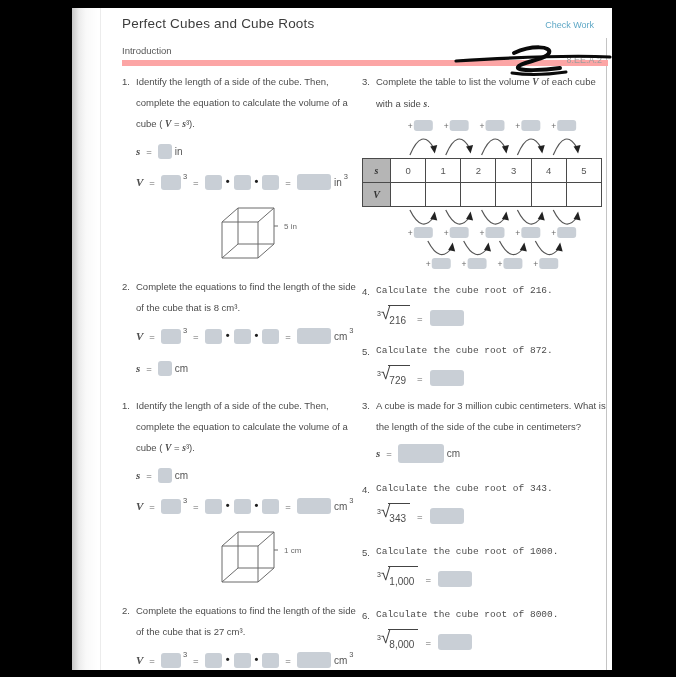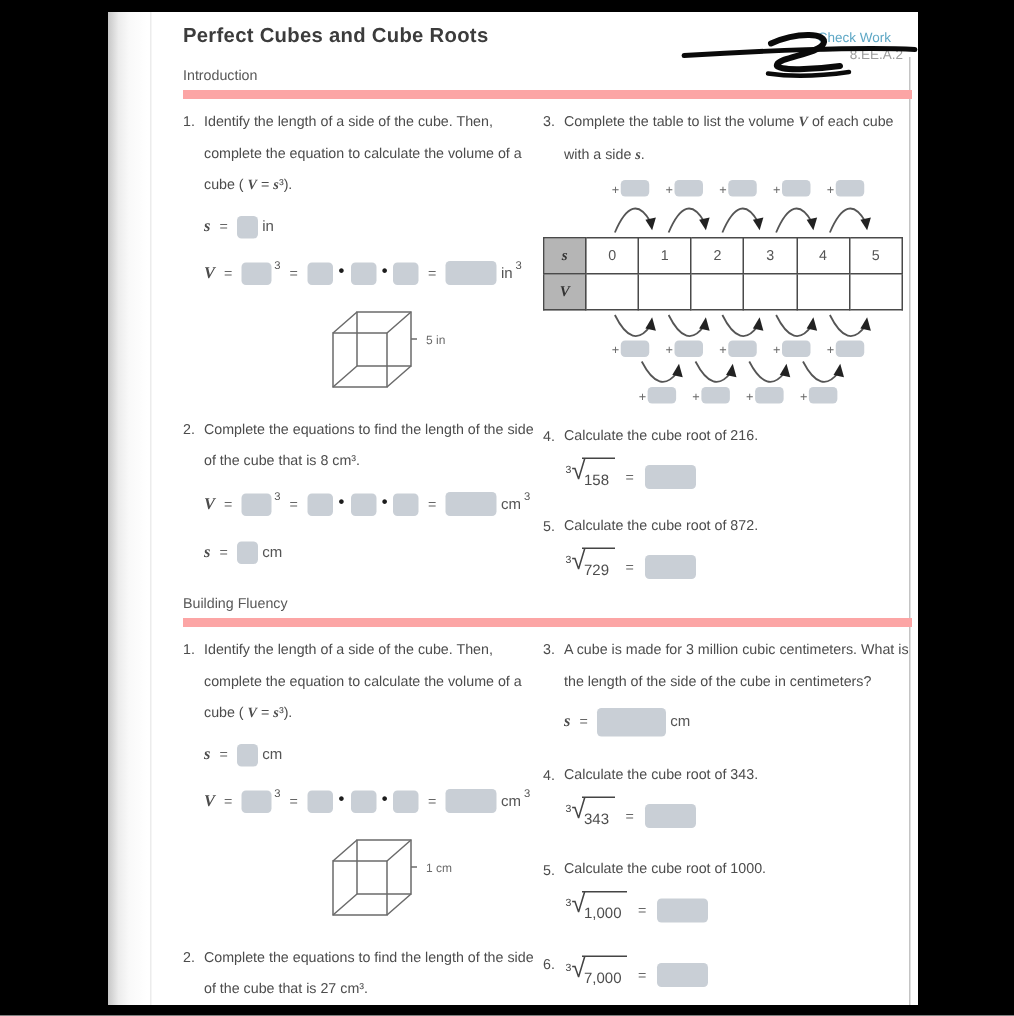"Perfect Cubes and Cube Roots" .title-row h1 { font-weight: 700 -> 400 }
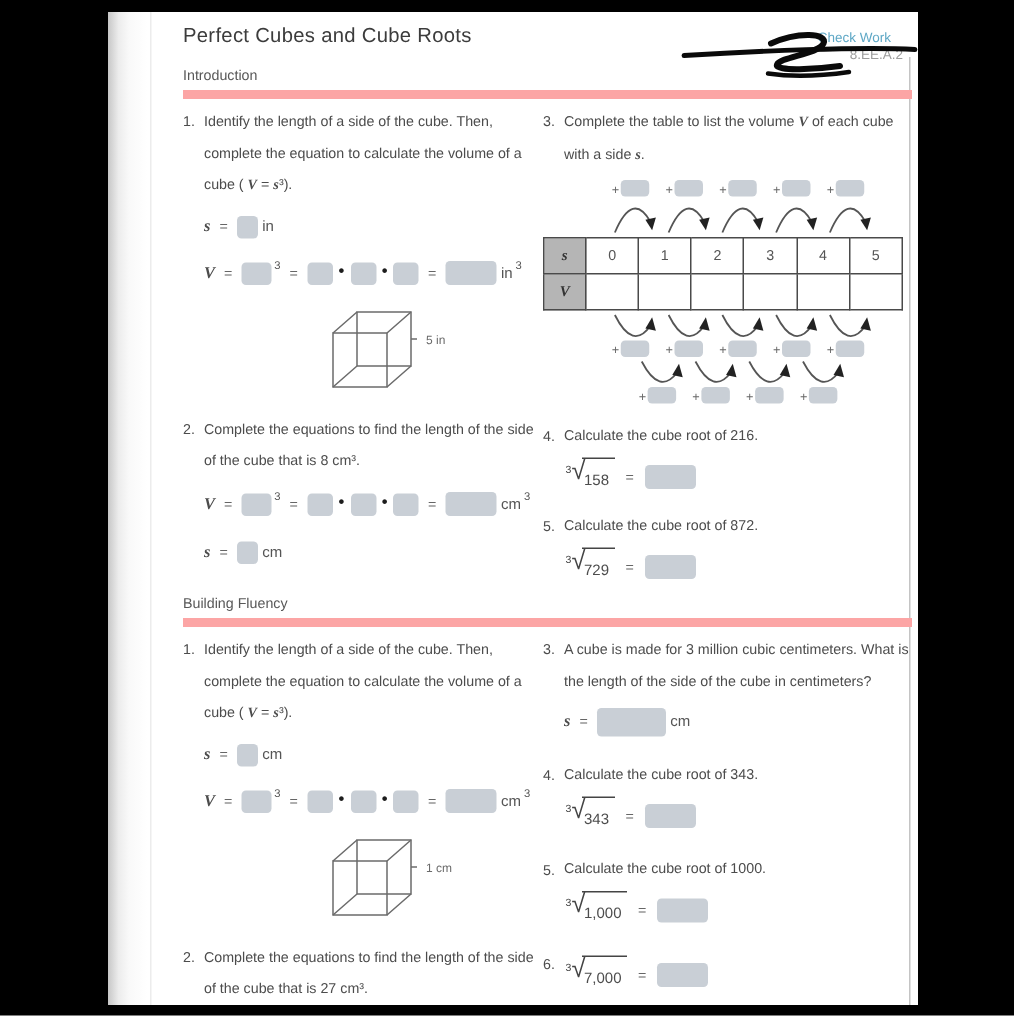"8.EE.A.2" .crossed { top: 12px -> 36px }
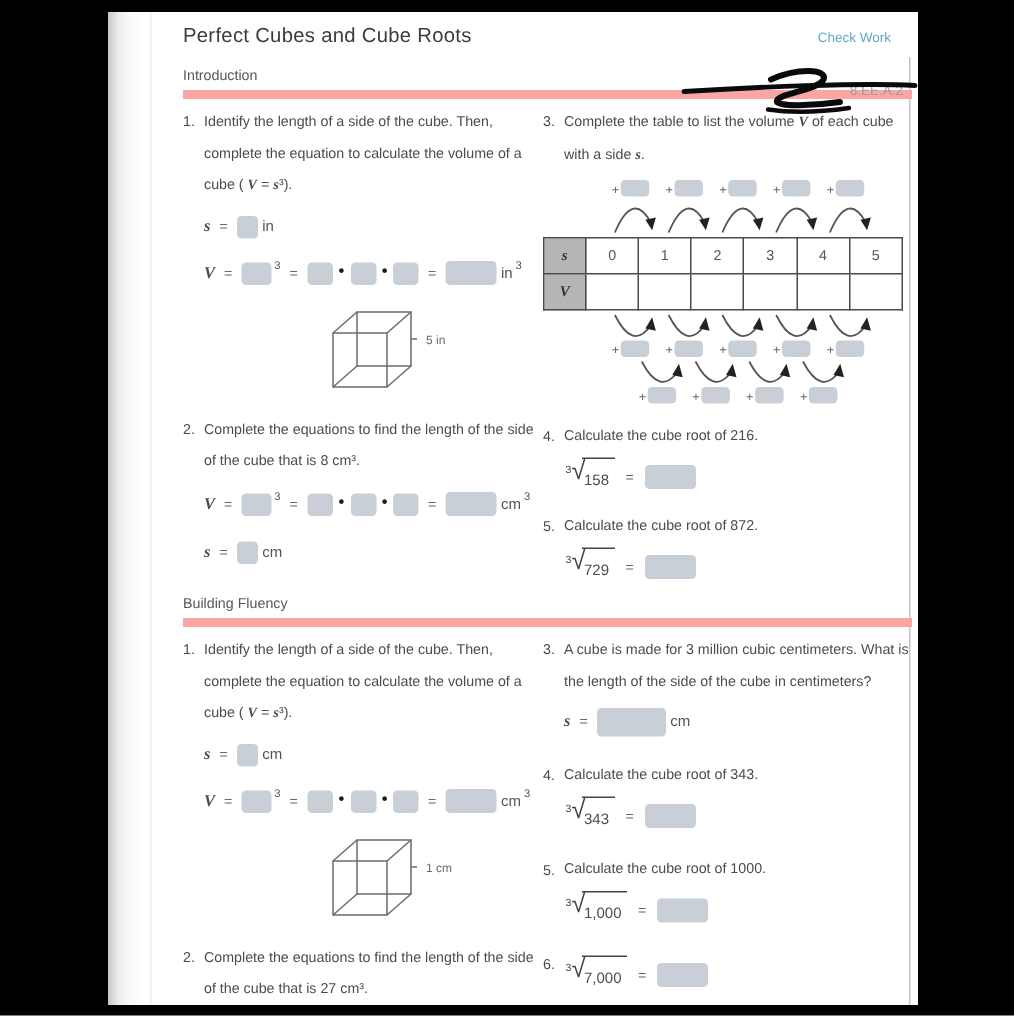"Calculate the cube root of" .rootp .ptext { font-family: none -> Liberation Mono, monospace }
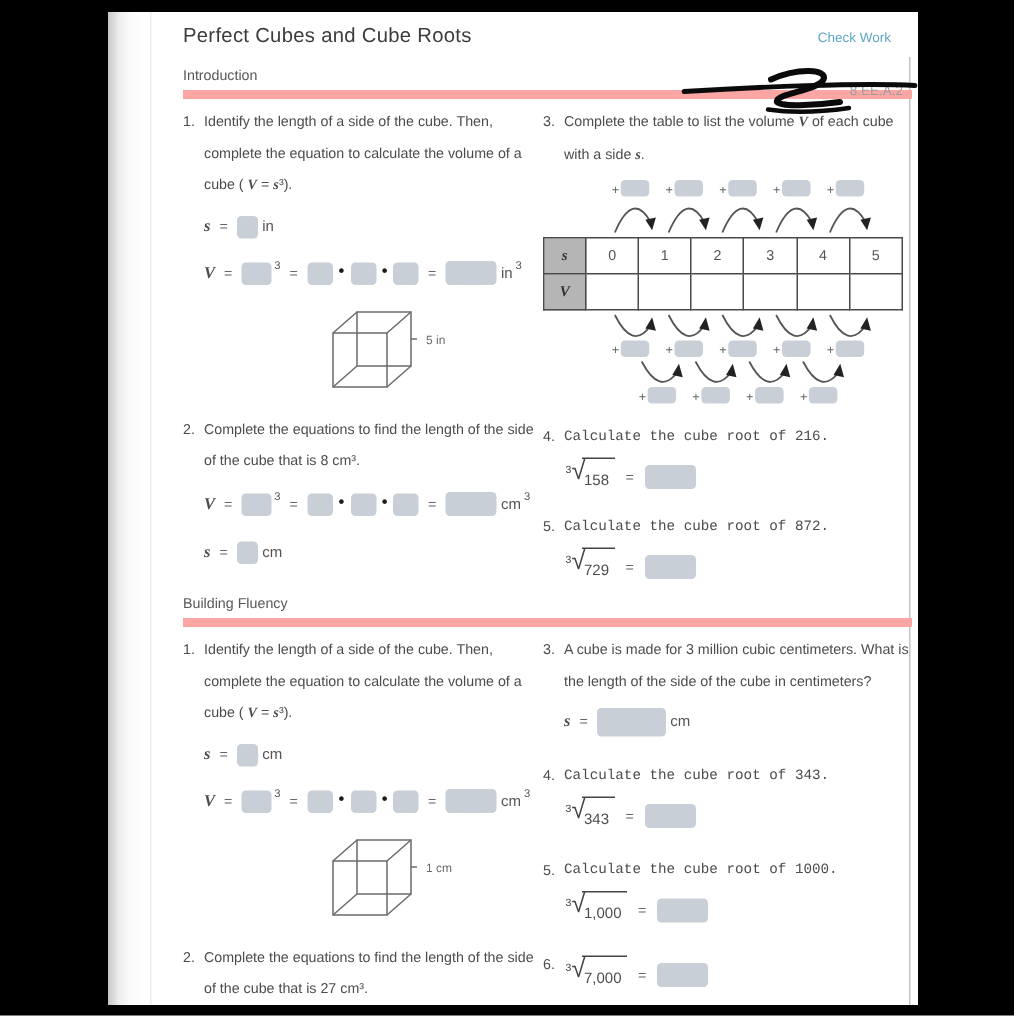"158" span.rcnd { text: 158 -> 216 }
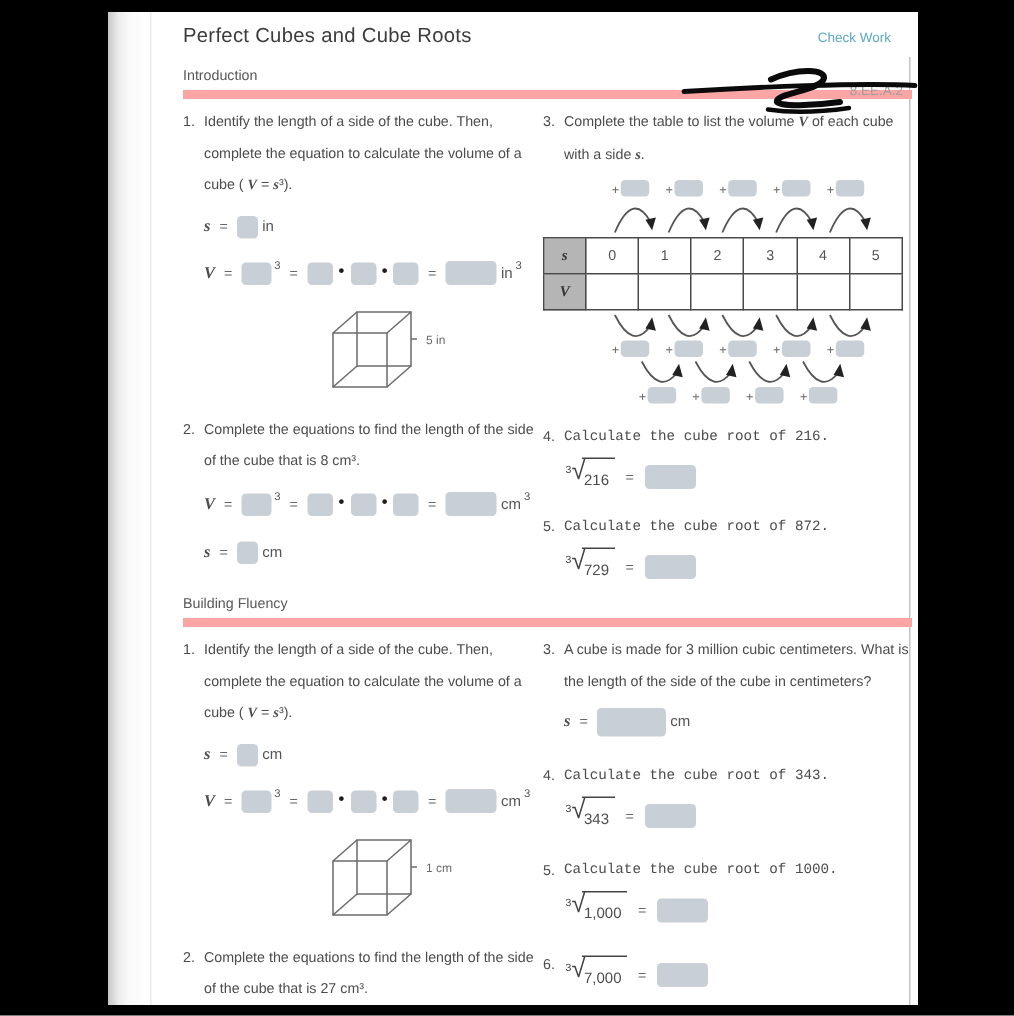"Building Fluency" div.sec-head { html: <div> <span>Building Fluency</span> </div> -> none }
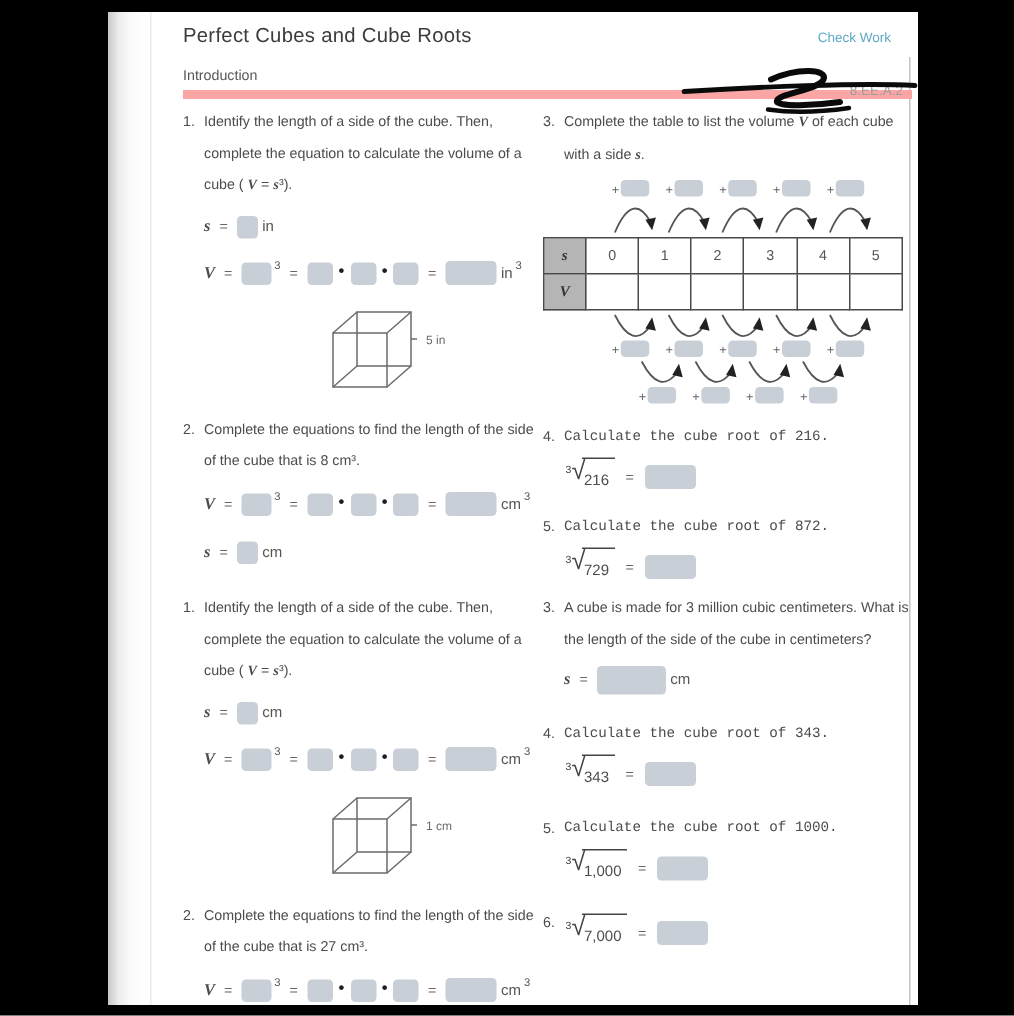"Calculate the cube root of 8000." p.ptext { html: none -> <p>Calculate the cube root of 8000.</p> }
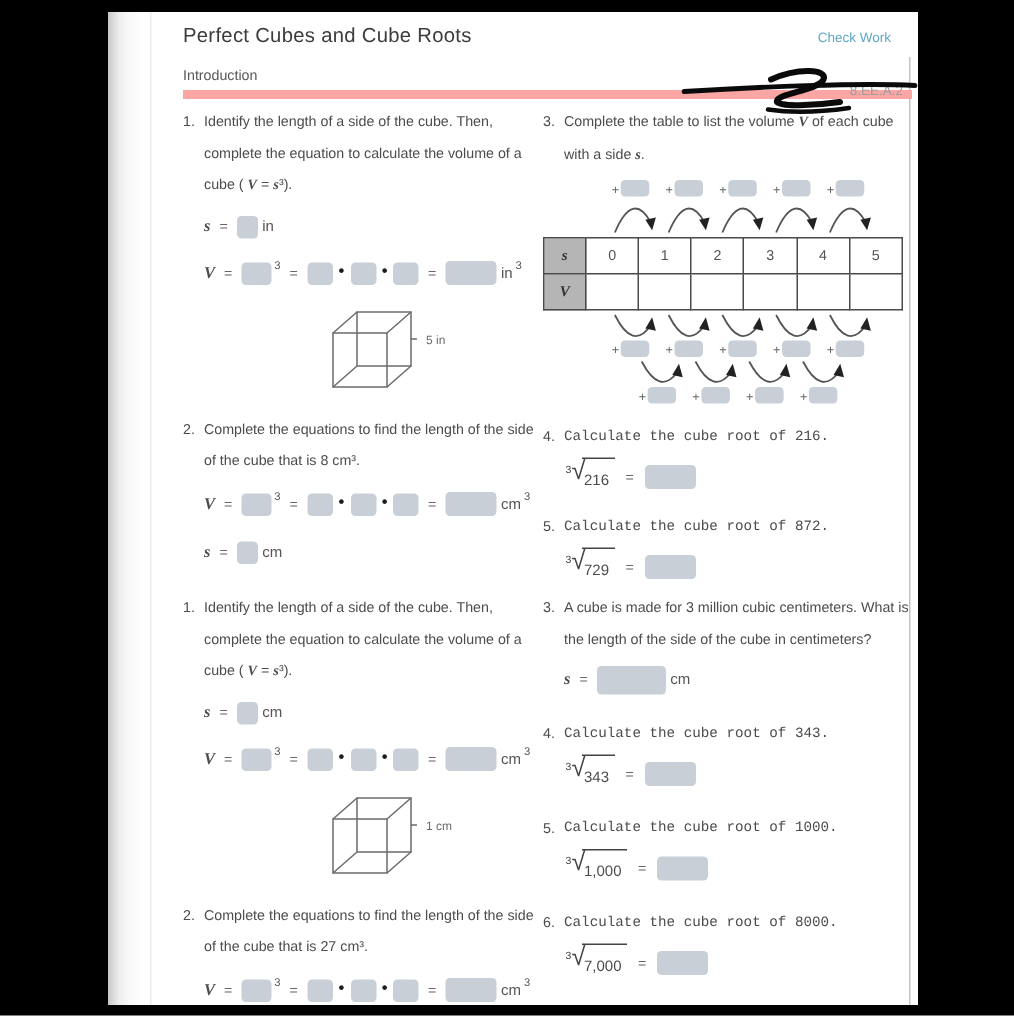"7,000" span.rcnd { text: 7,000 -> 8,000 }
